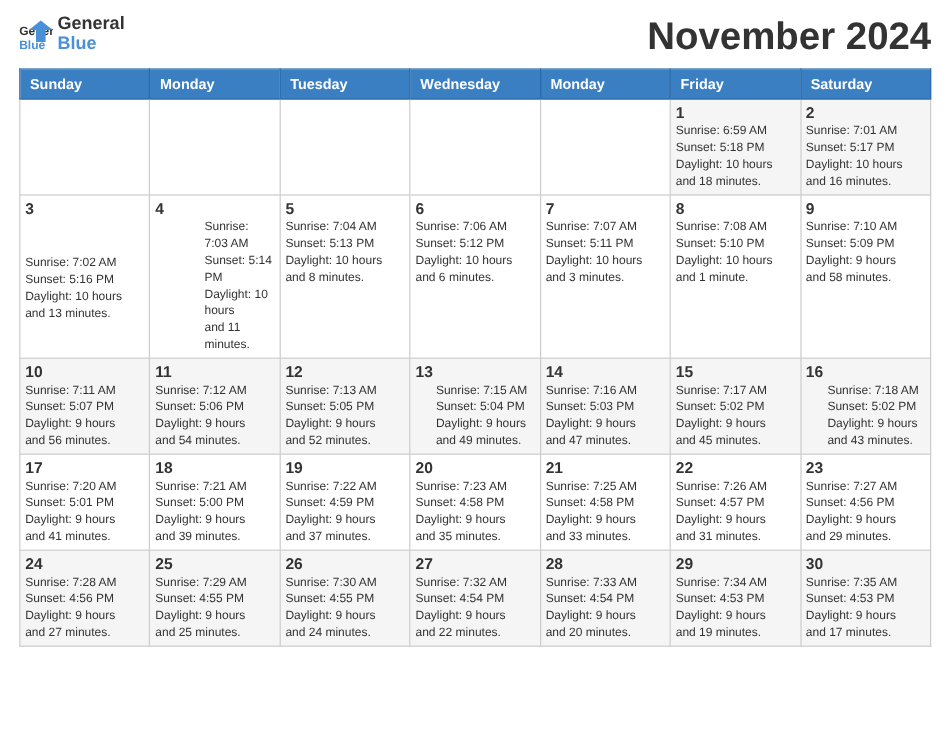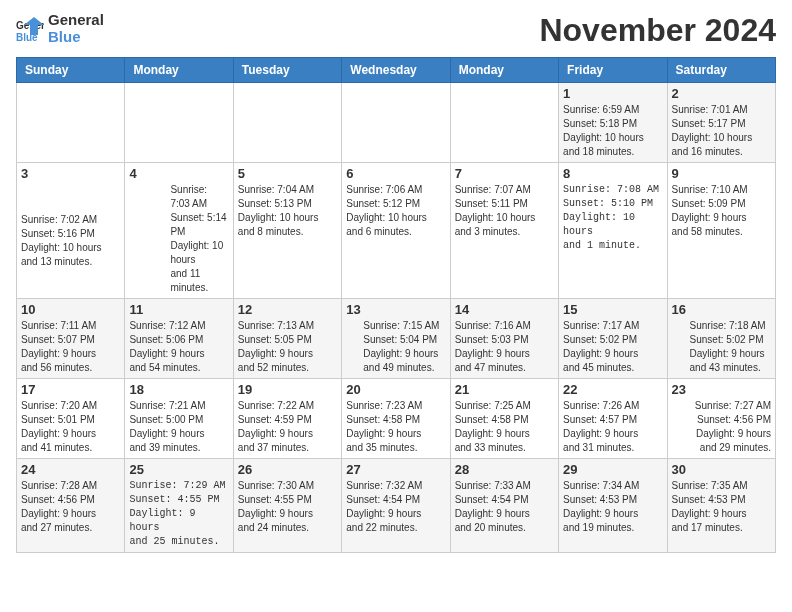"Sunrise: 7:08 AM" div.day-info { font-family: Liberation Mono, monospace -> none }
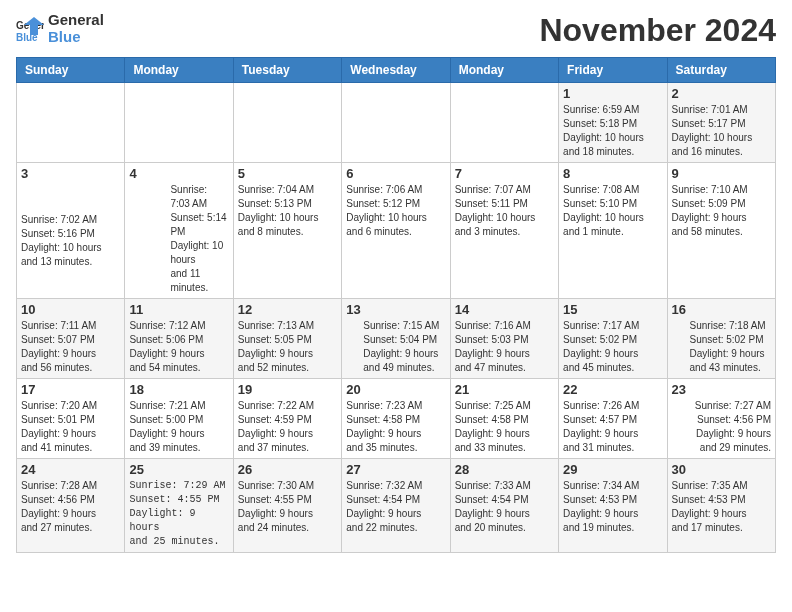"Sunrise: 7:27 AM" div.day-info { text-align: right -> none }
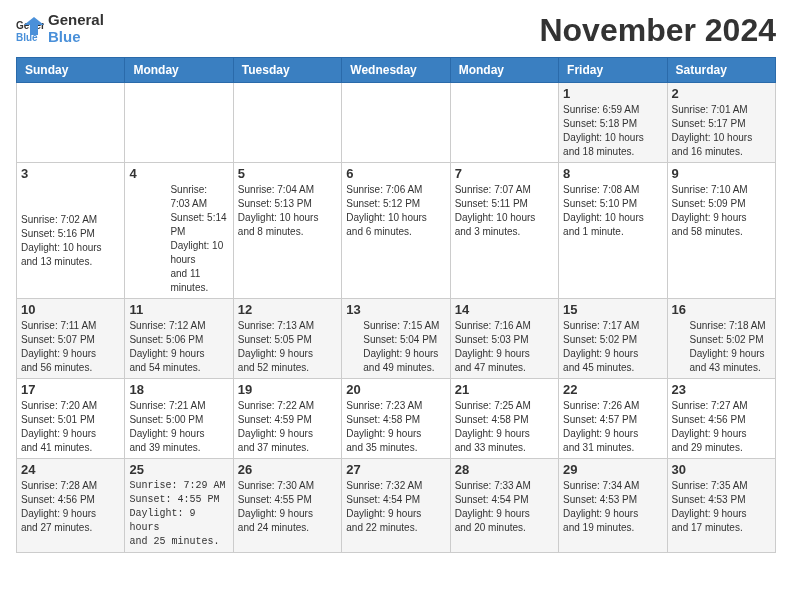"Sunrise: 7:29 AM" div.day-info { font-family: Liberation Mono, monospace -> none }
